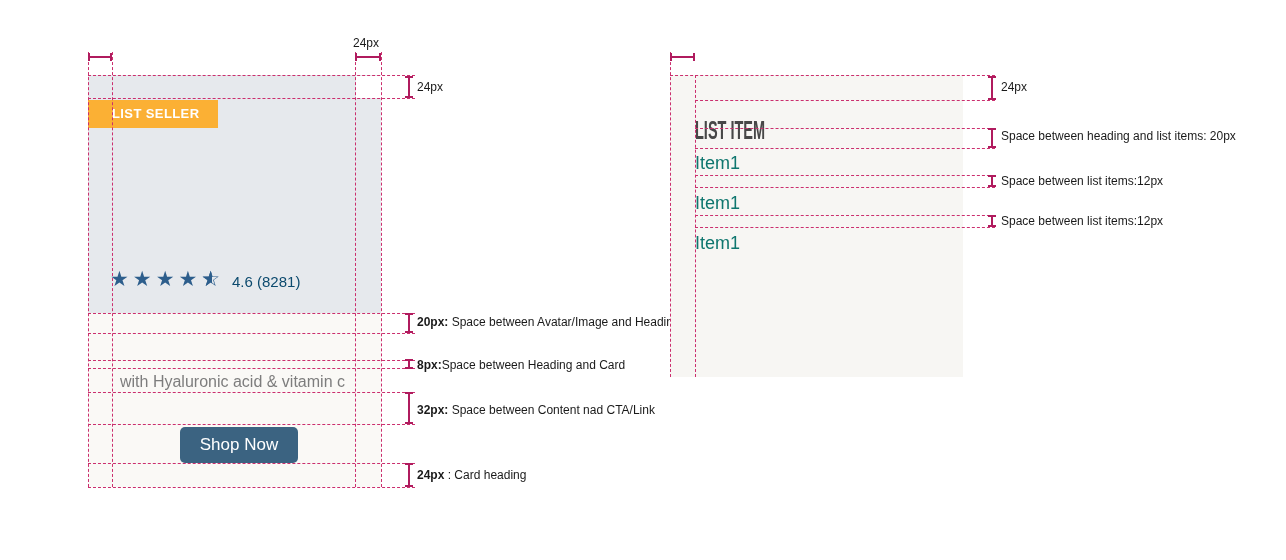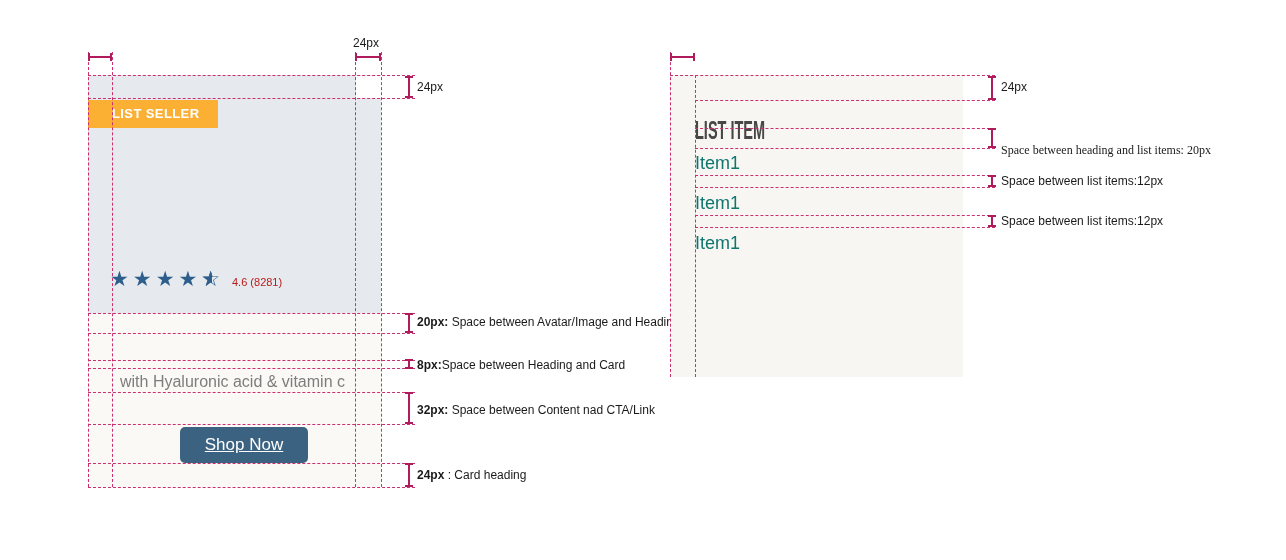"Space between heading and list" div.abs { font-family: Liberation Serif, serif -> none; top: 144px -> 130px }
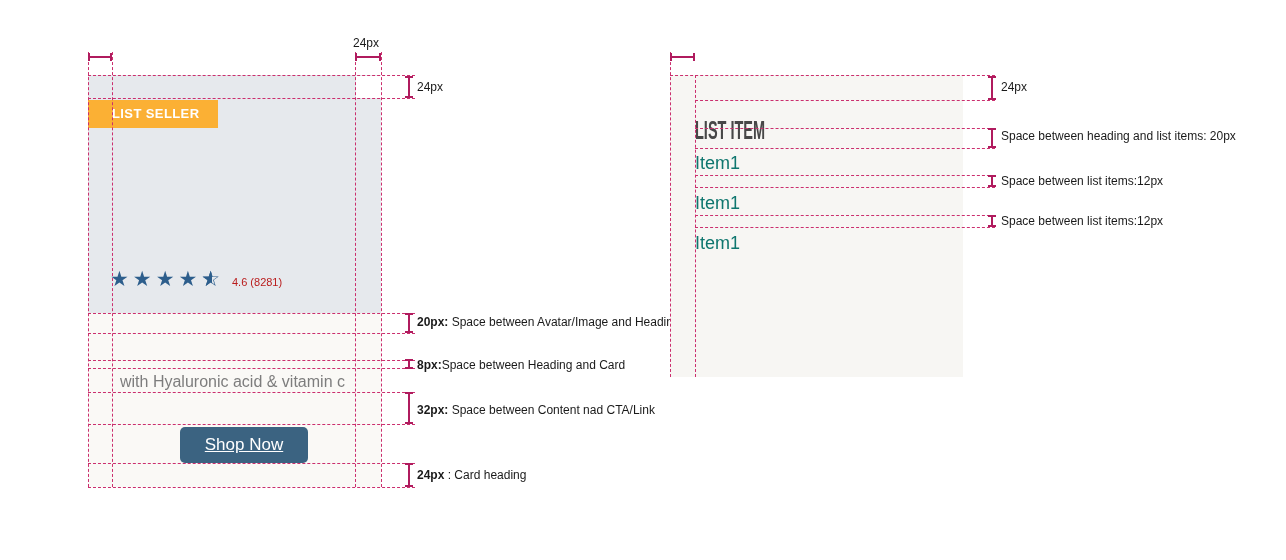"4.6 (8281)" .rating { color: #b91c1c -> #0c4a6e; font-size: 11px -> 15px }
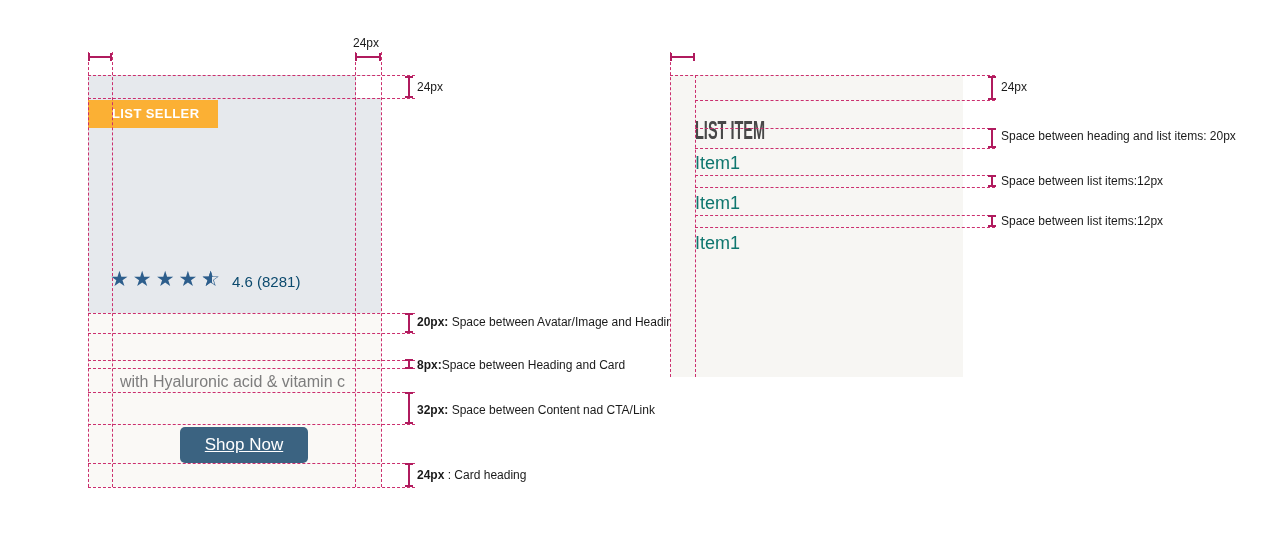"Shop Now" button.abs { text-decoration: underline -> none; width: 128px -> 118px }
